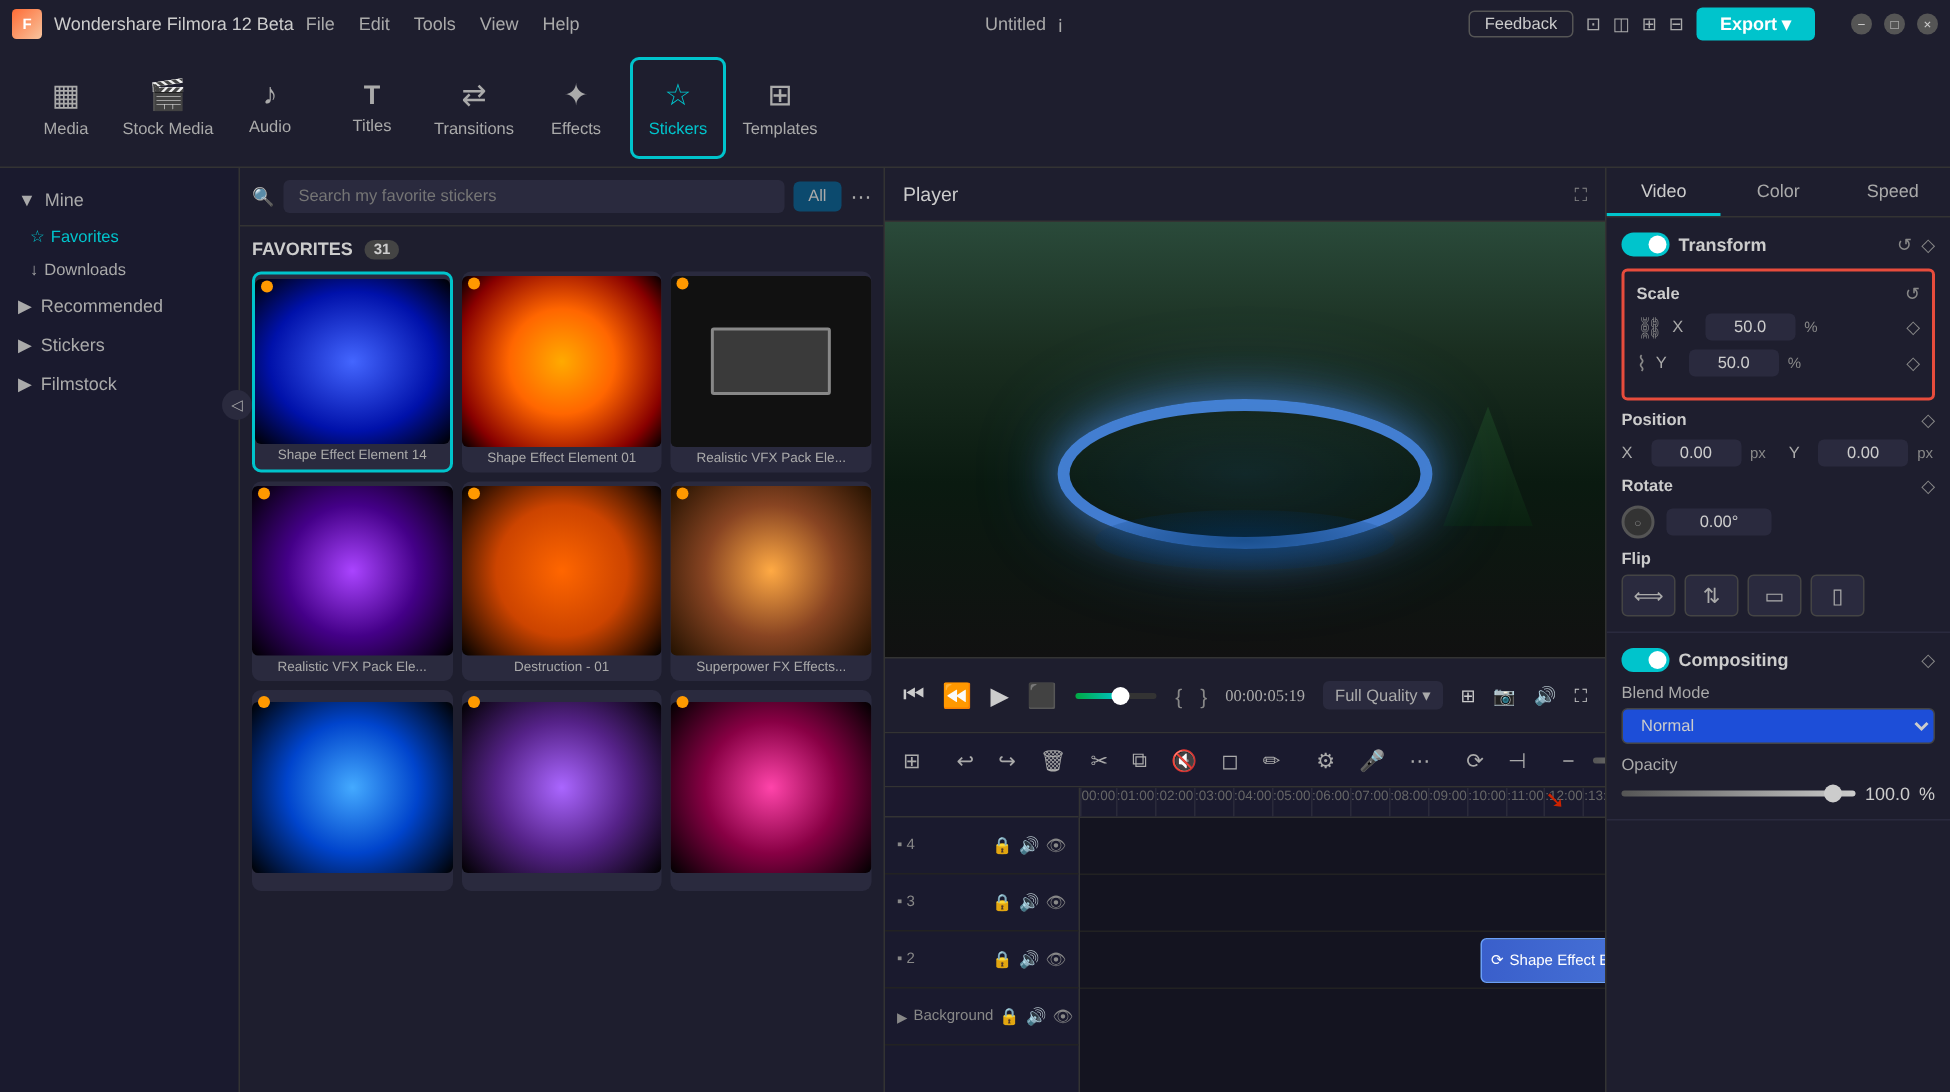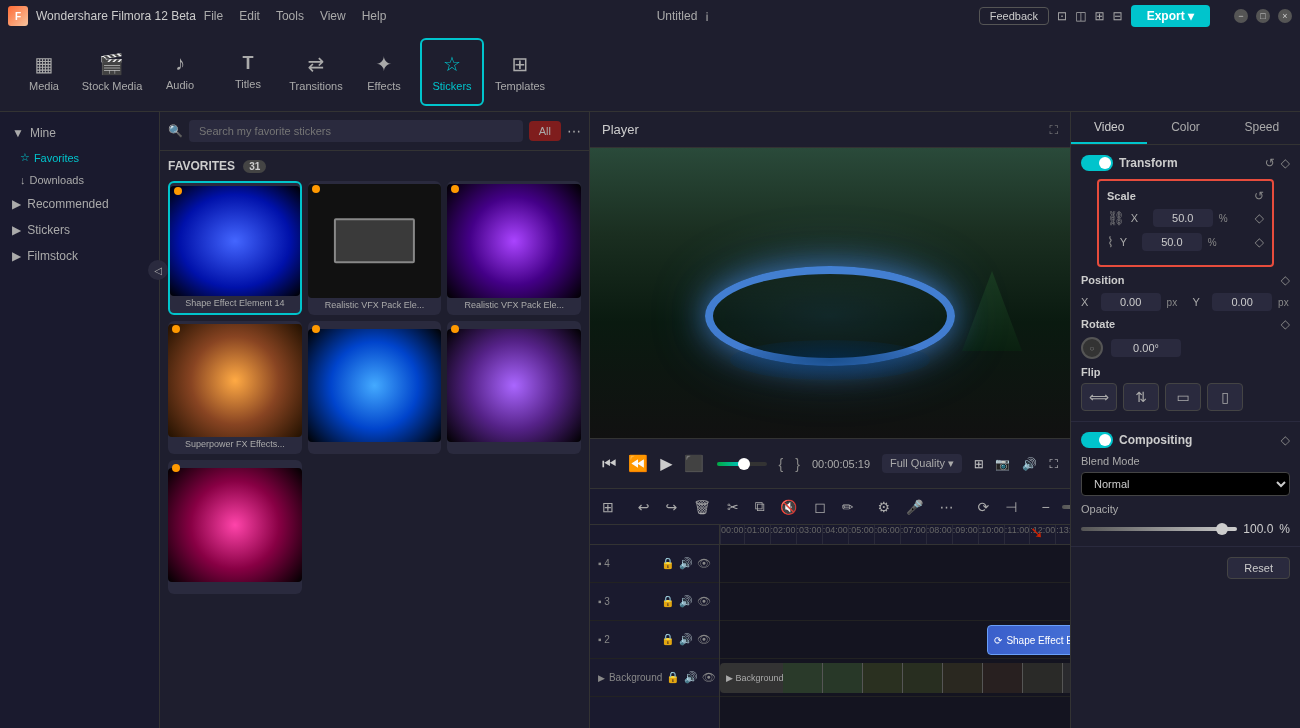"All" .filter-btn { background: #7f1d1d -> #0c4a6e }
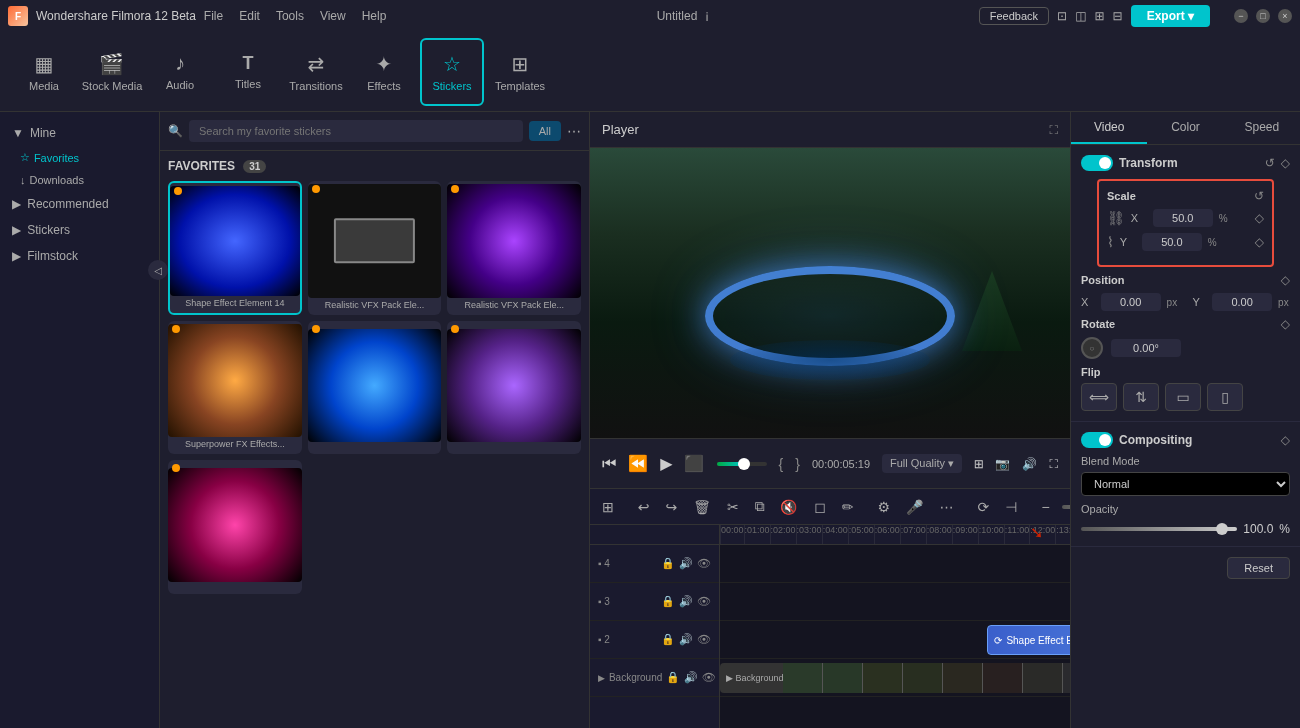"Scale" .scale-section { margin: 4px 16px -> 4px 0 }
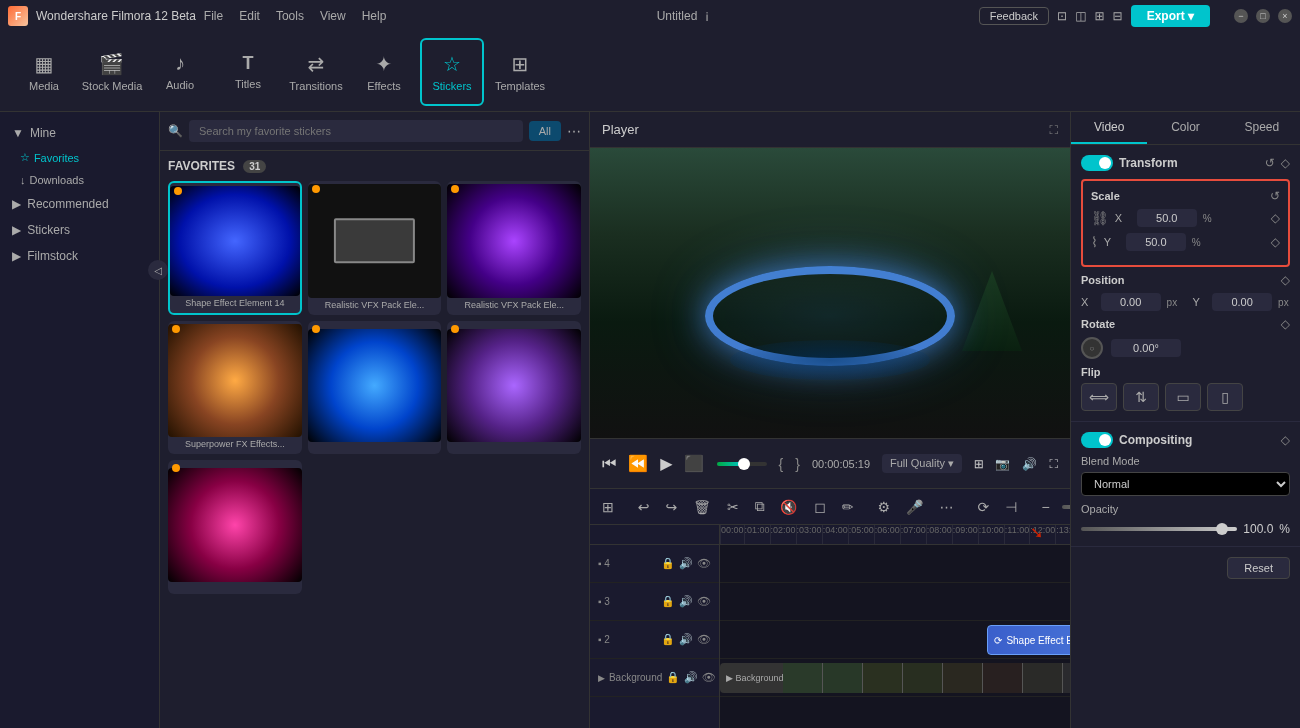"Shape Effect Element 01" div.sticker-item { html: none -> <div> <div></div> <div></div> <div>Shape Effect Element 01</div> </div> }
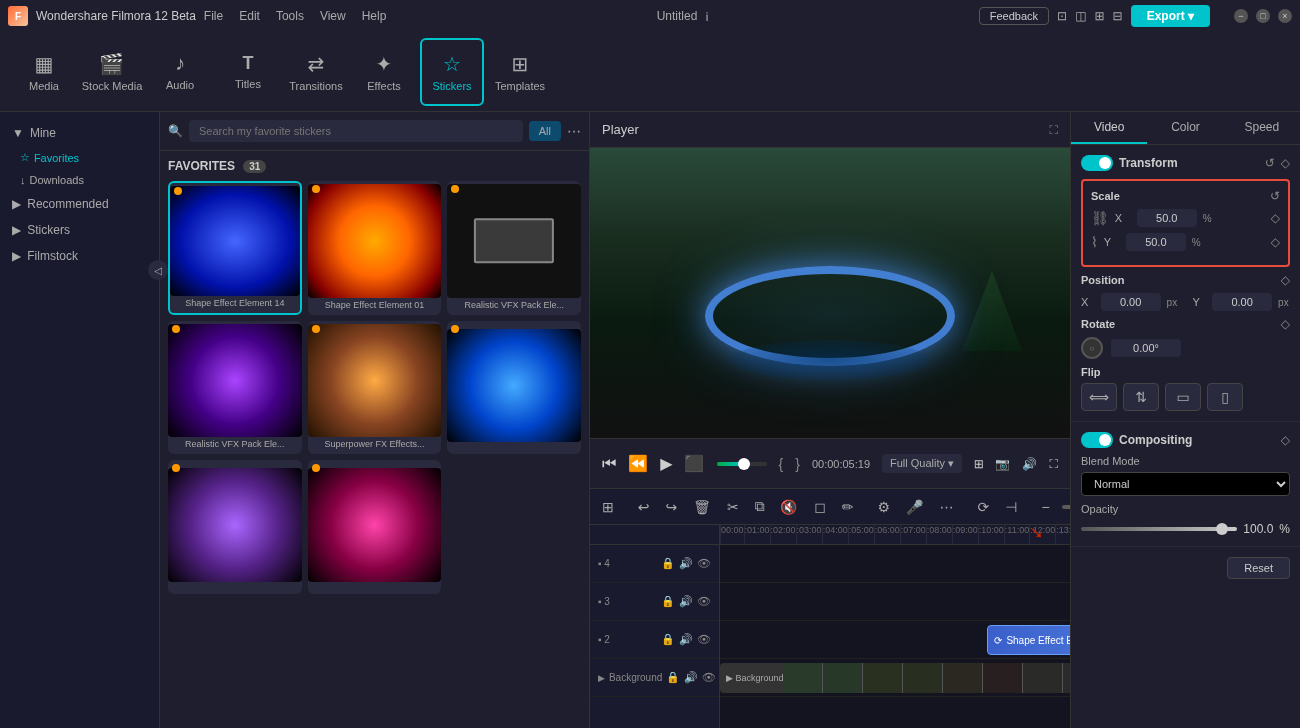"Destruction - 01" div.sticker-item { html: none -> <div> <div></div> <div></div> <div>Destruction - 01</div> </div> }
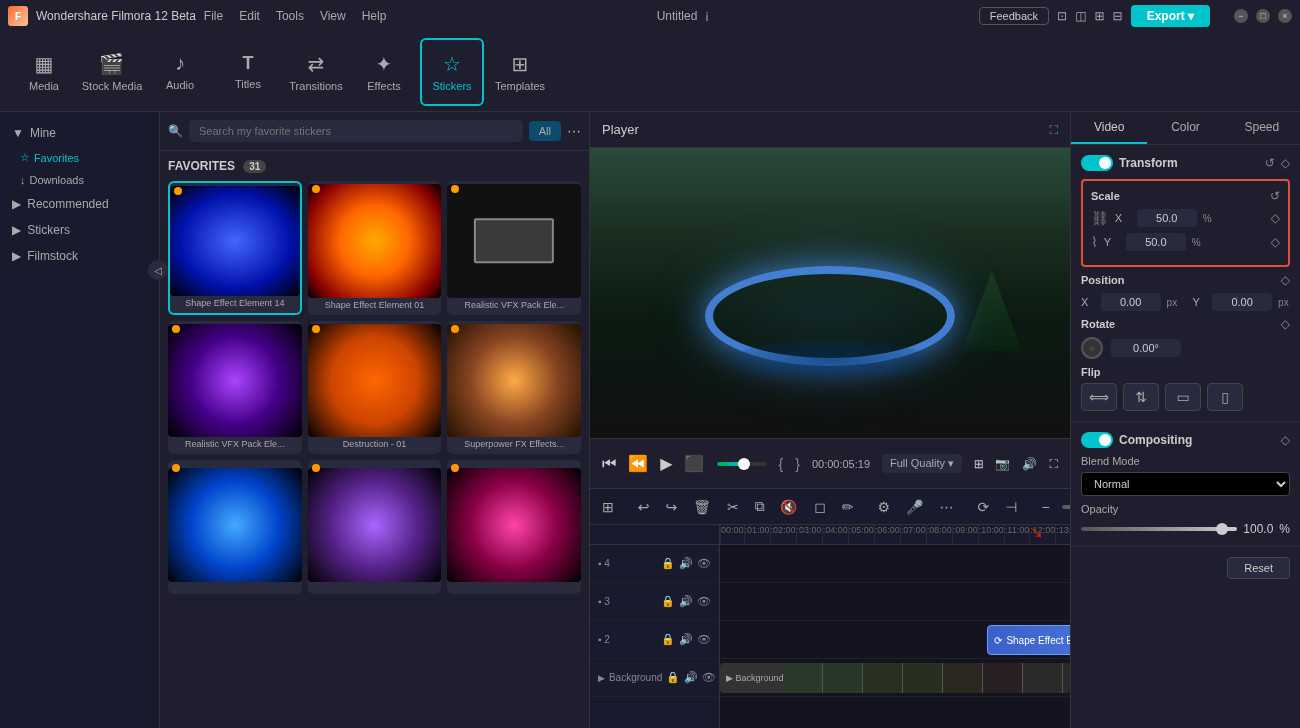"00:00:05:19" .time-display { font-family: none -> Liberation Serif, serif }
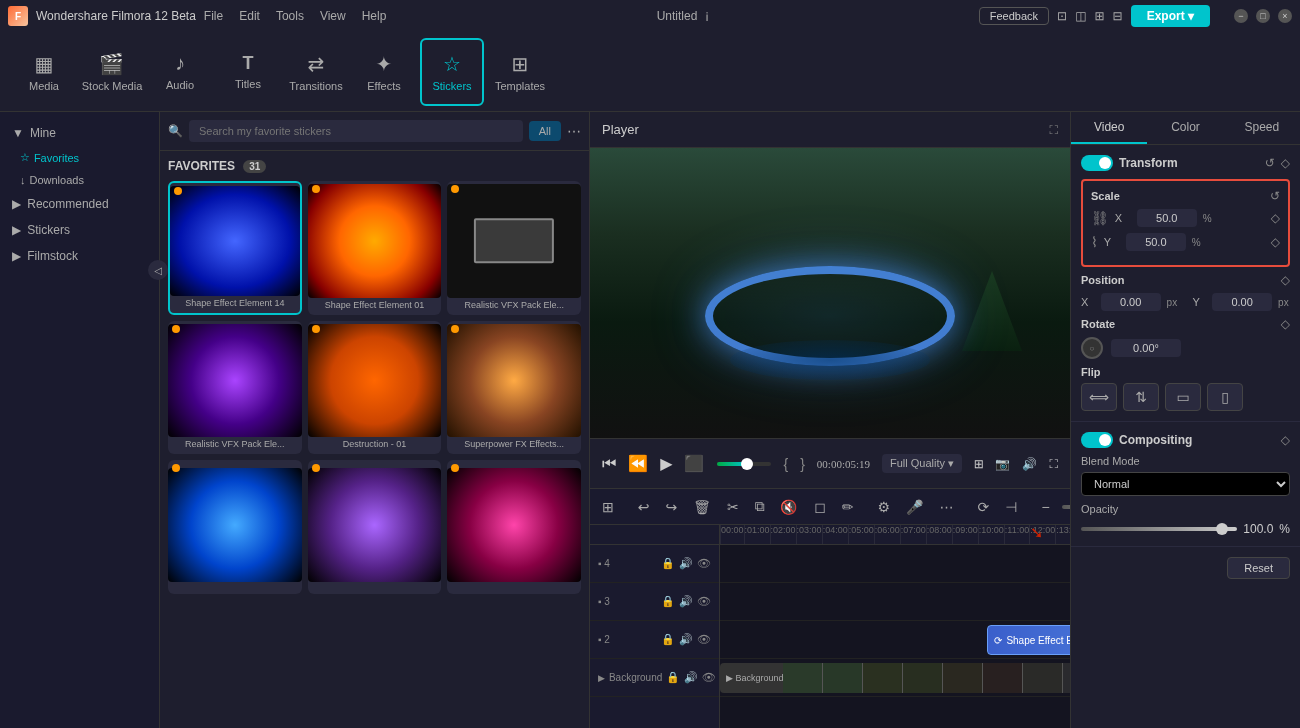"Normal" .blend-select { background: #000000 -> #1d4ed8 }
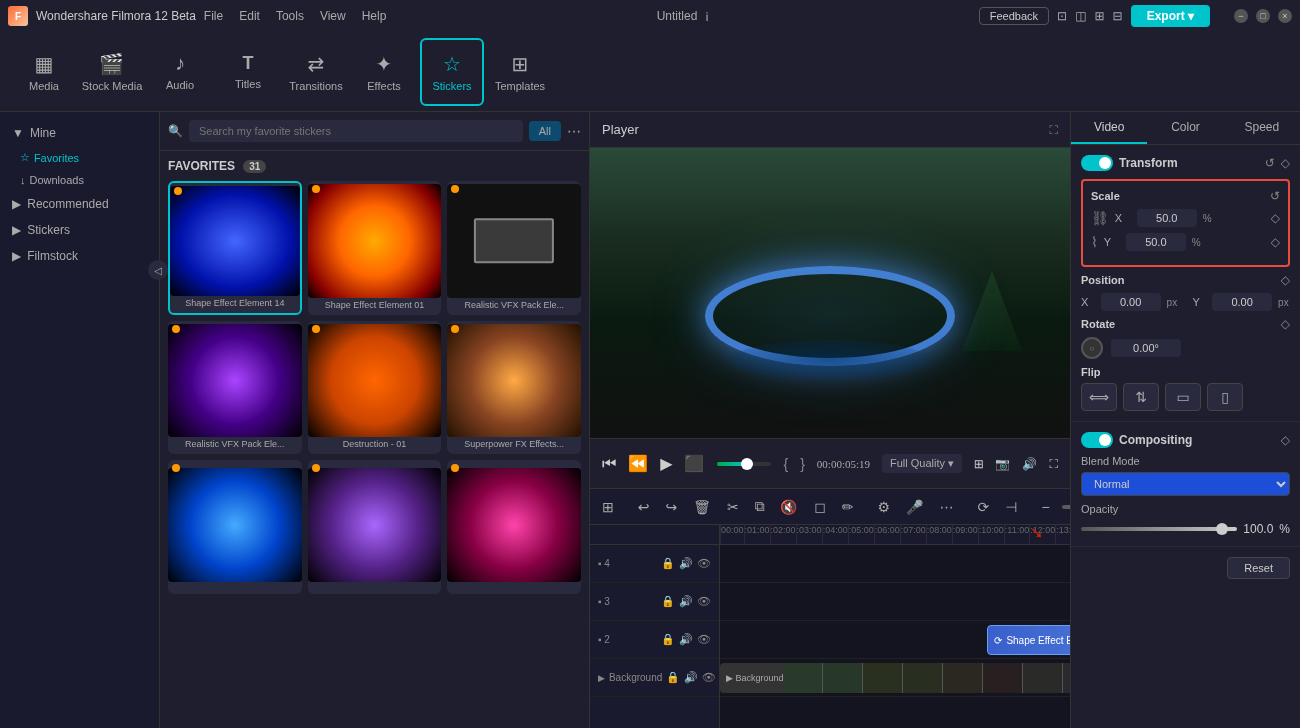"Reset" div { html: <div> <button>Reset</button> </div> -> none }
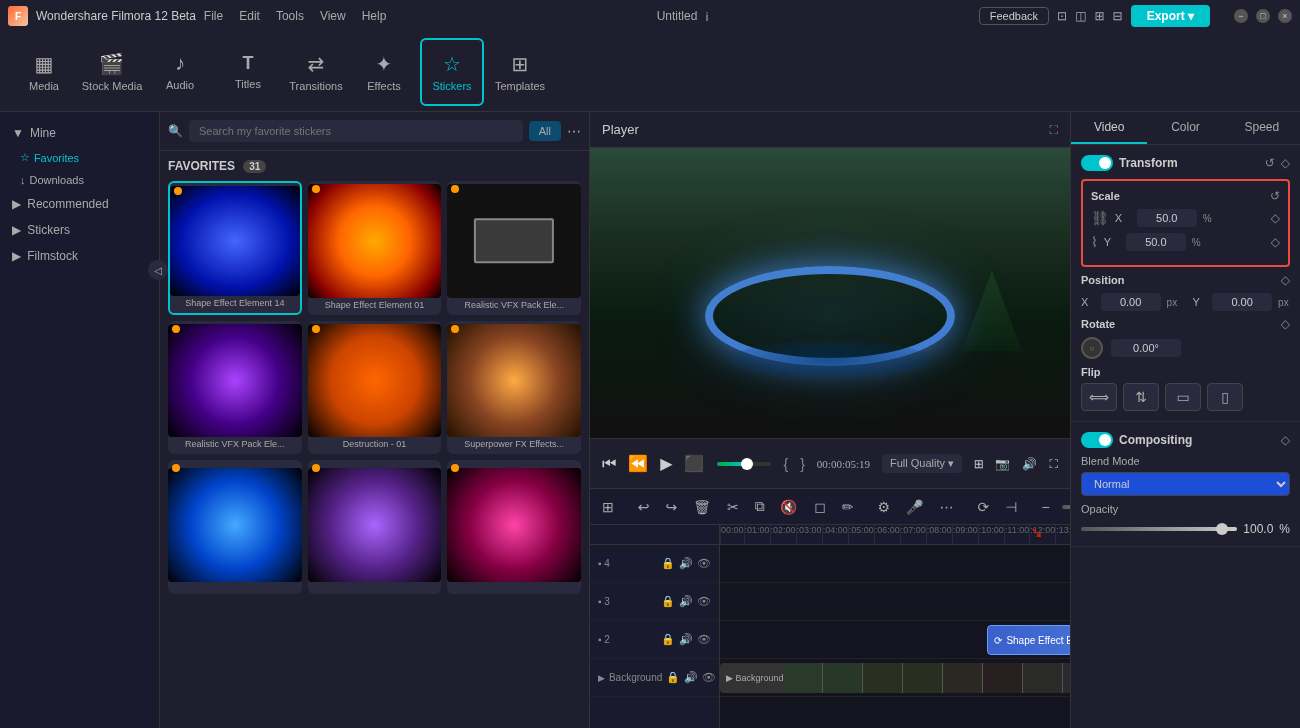"▶ Background" div.track-row { html: <div> <div> <span>▶ Background</span> <div> <div></div> <div></div> <div></div> <div></div> <div></div> <div></div> <div></div> <div></div> </div> </div> </div> -> none }
